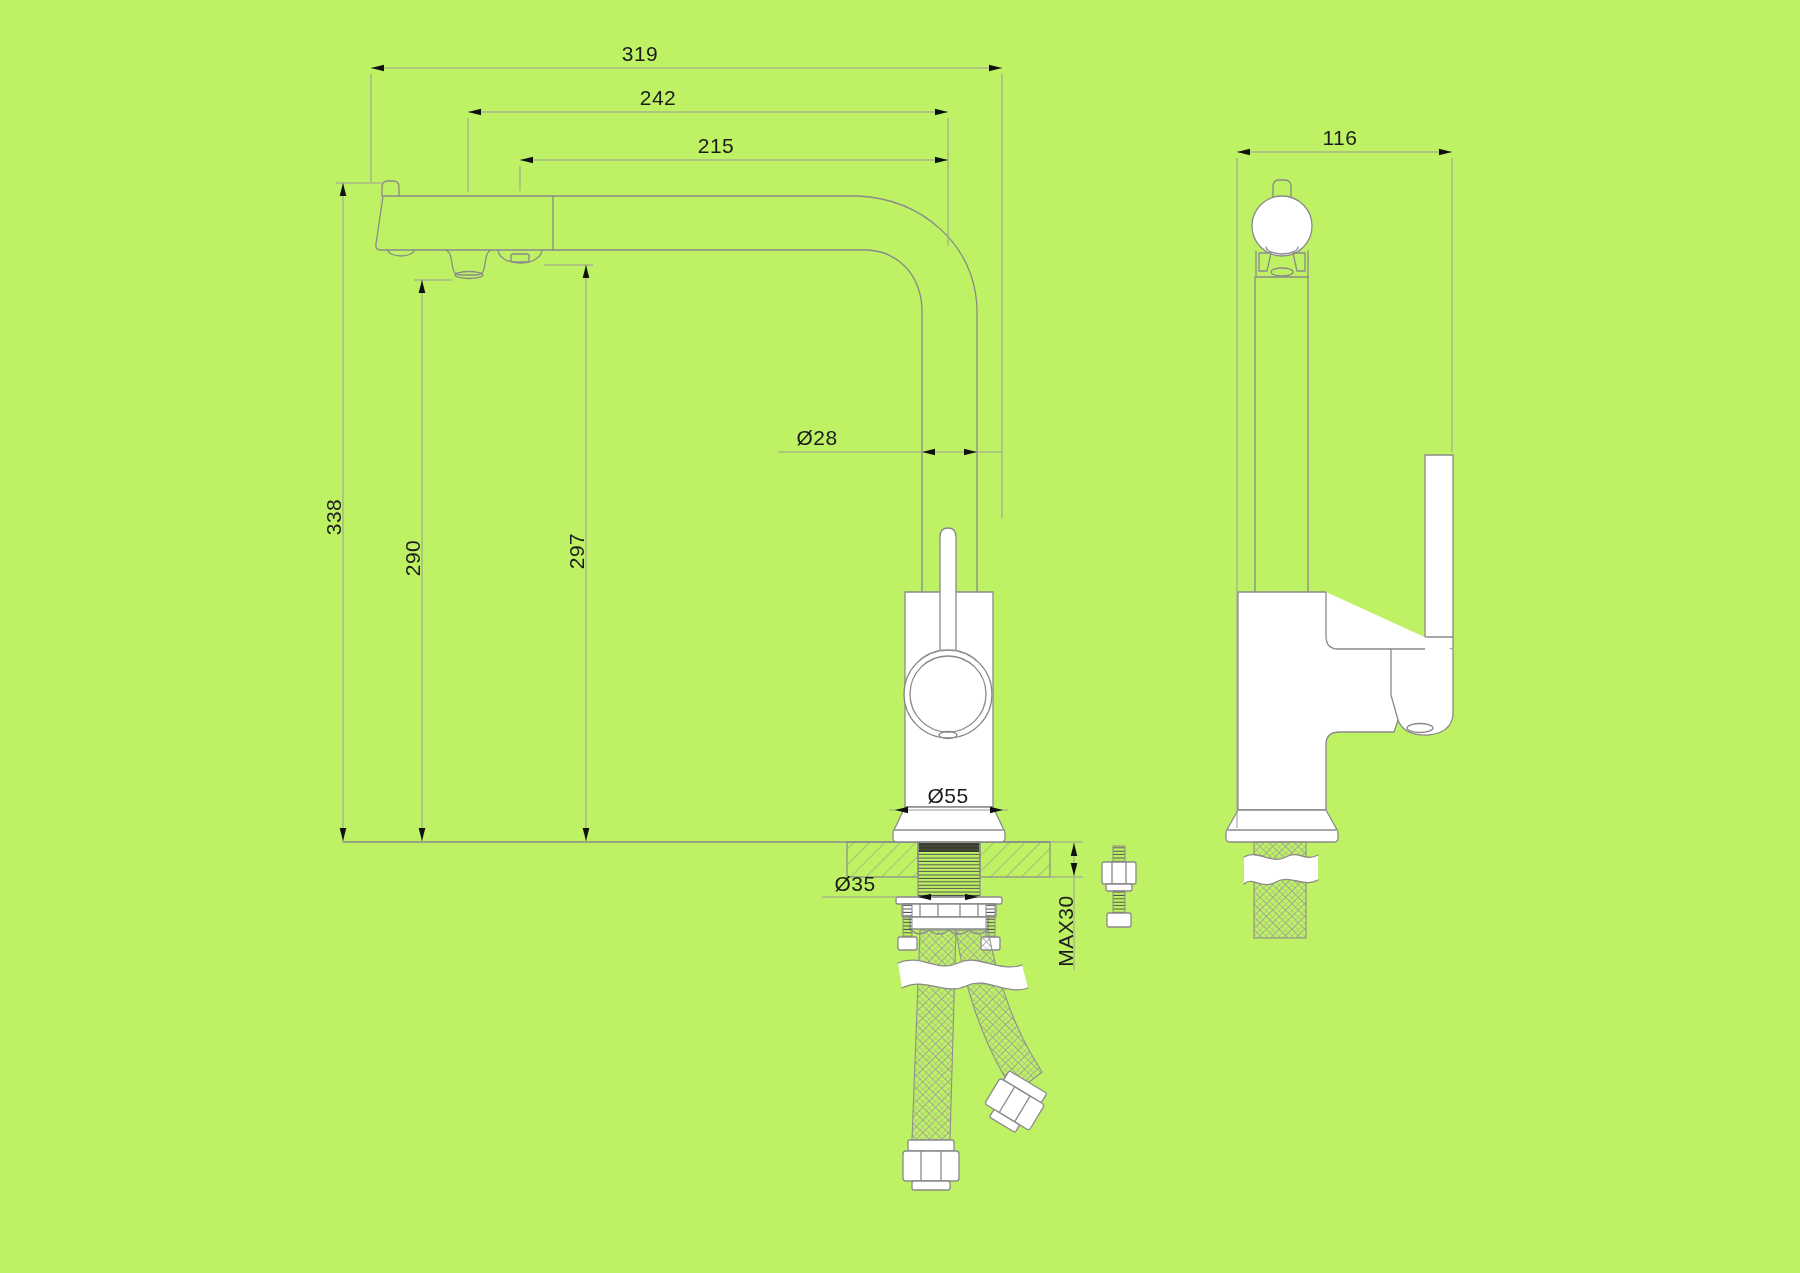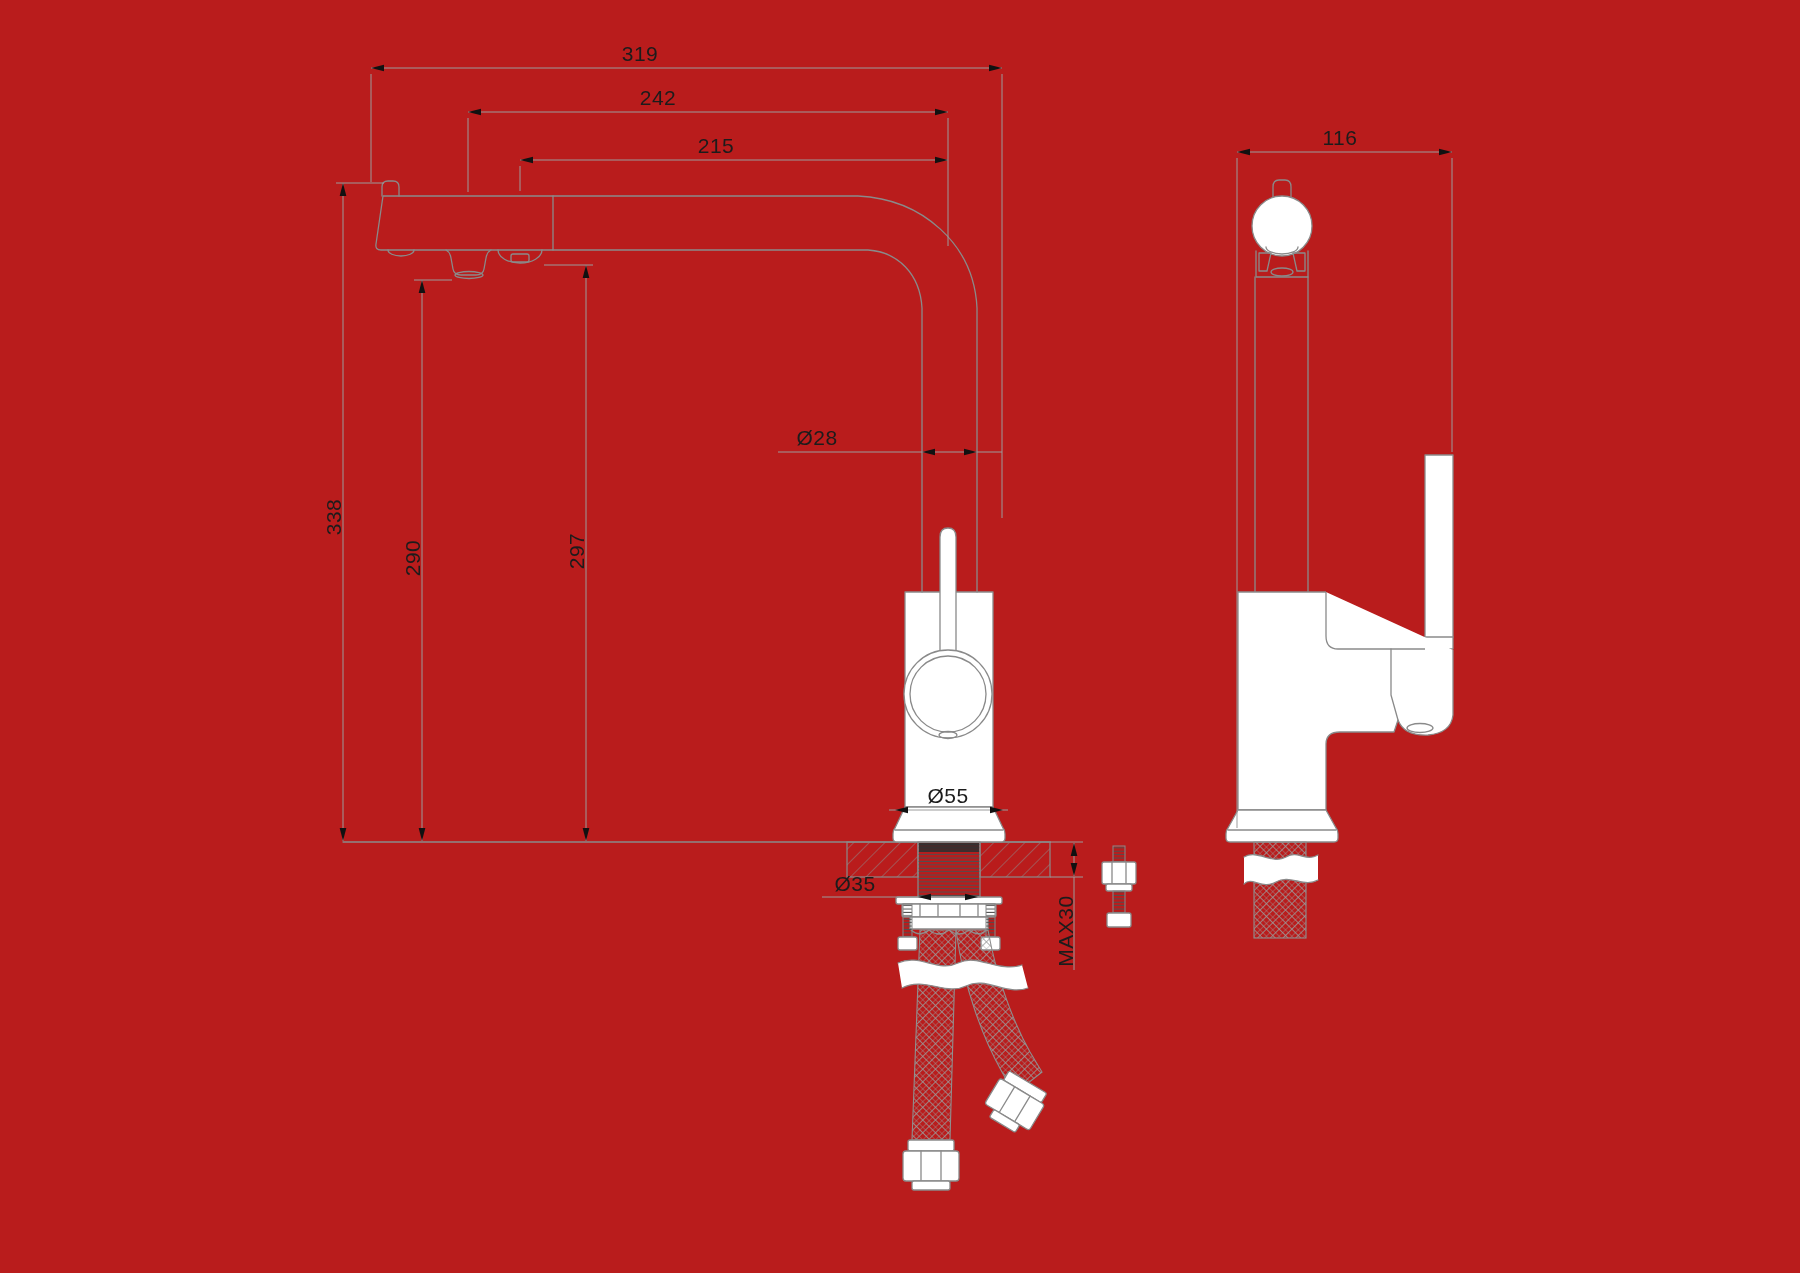"319" .sheet { background: #b91c1c -> #bef264 }
